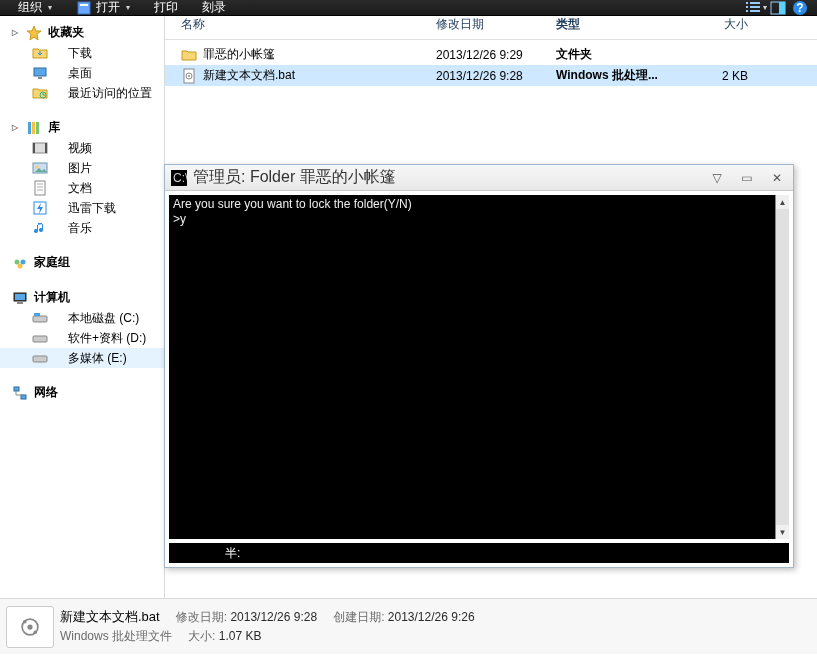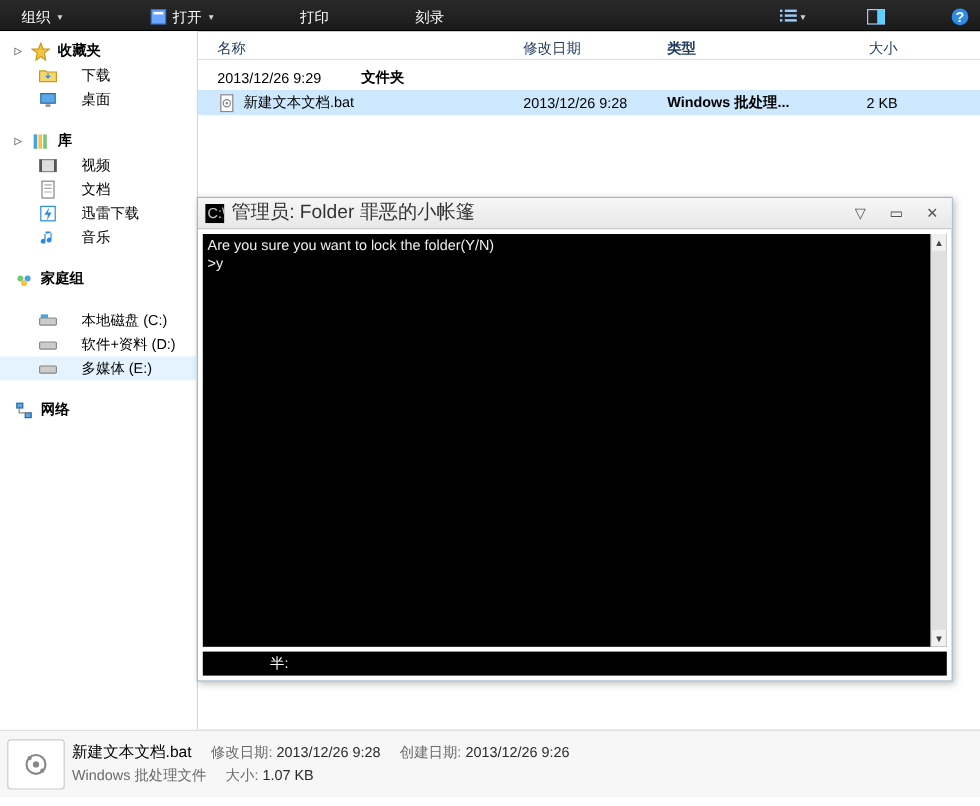"组织" .toolbar { align-items: none -> center; gap: 48px -> none; height: 26px -> 16px }
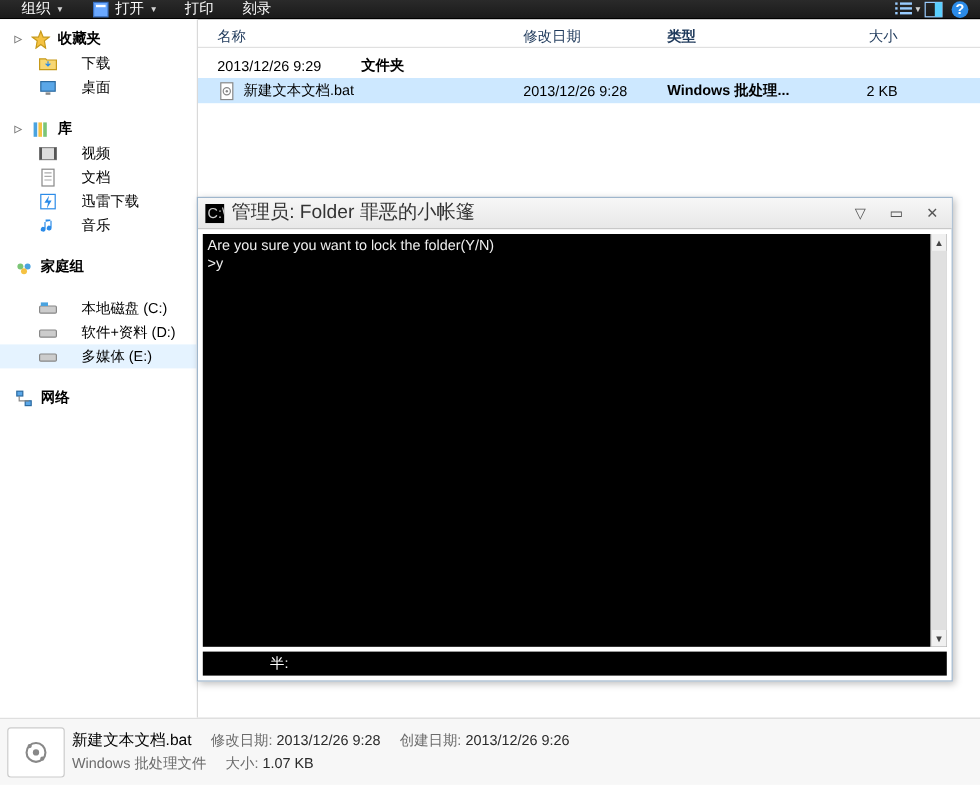"名称" .cols { align-items: flex-end -> flex-start }
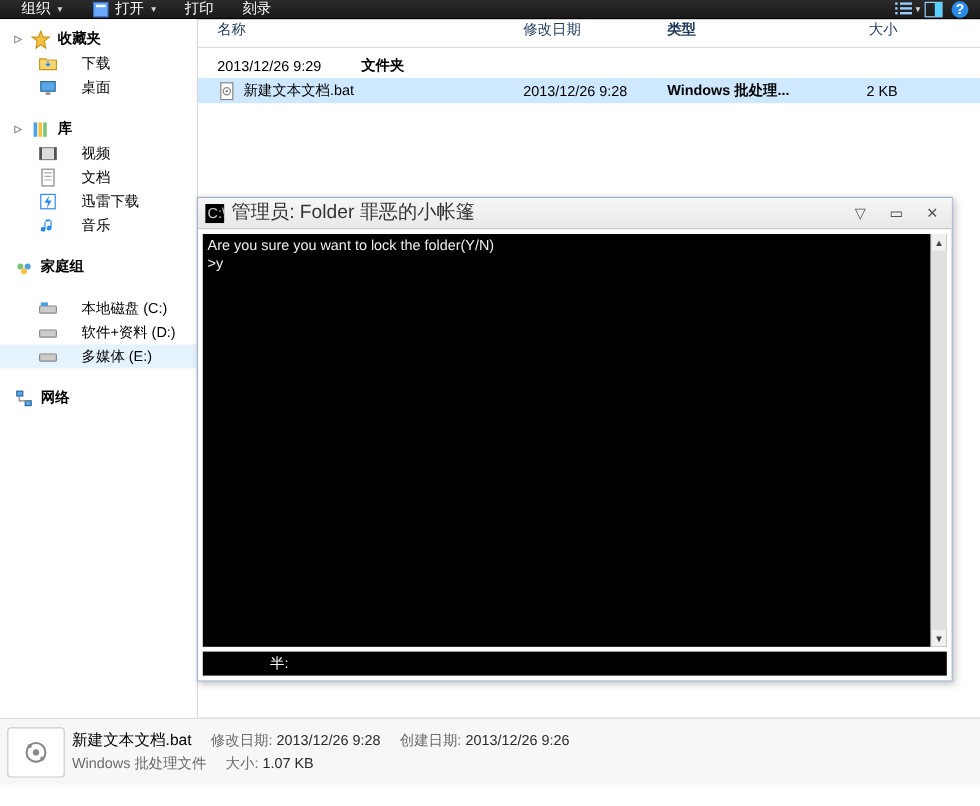"罪恶的小帐篷" div.c-name { html: none -> <div> <span> <svg> <path></path> </svg> </span> <span>罪恶的小帐篷</span> </div> }
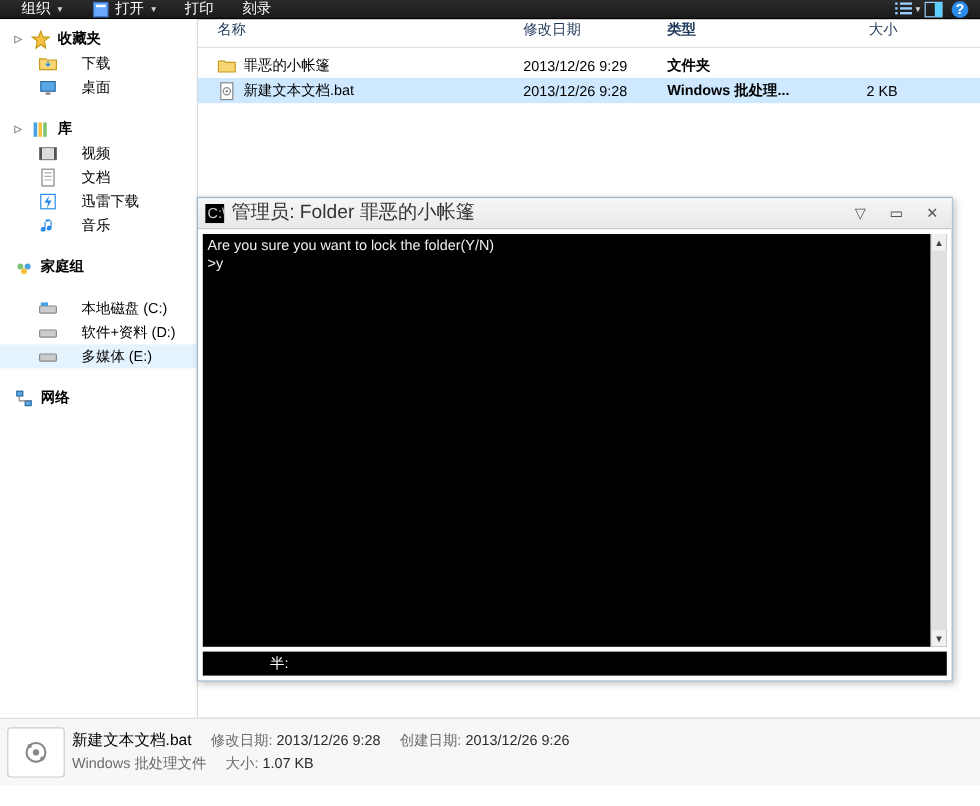"最近访问的位置" div.tree-item { html: none -> <div> <span> <svg> <path></path> <circle></circle> <path></path> </svg> </span> <span>最近访问的位置</span> </div> }
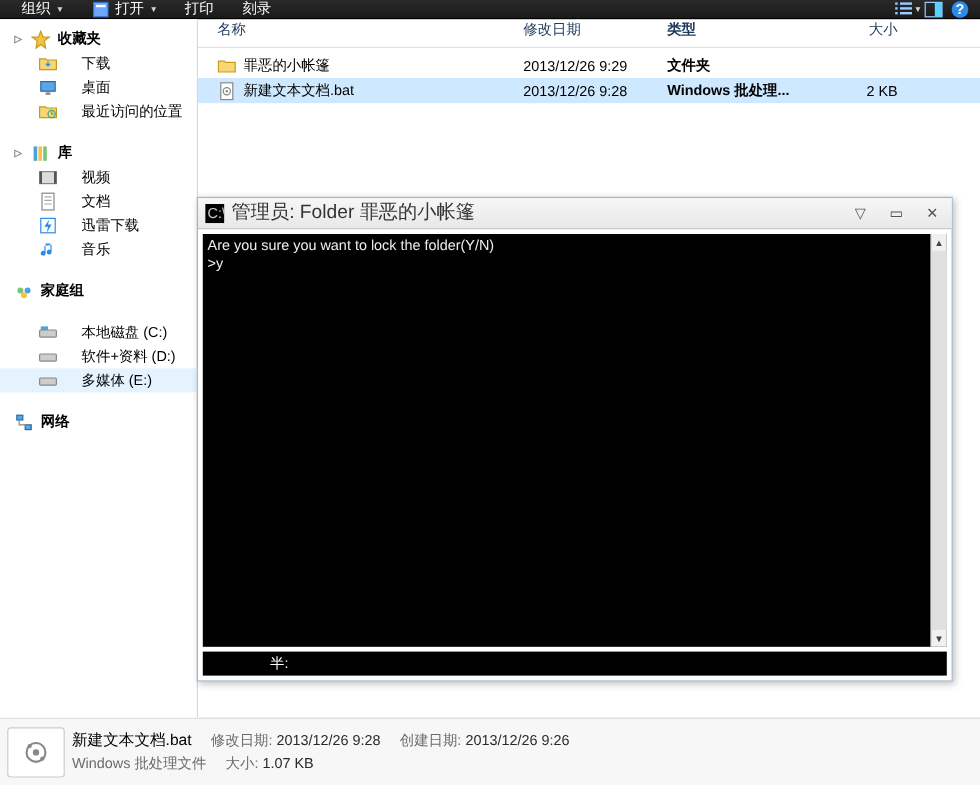"图片" div.tree-item { html: none -> <div> <span> <svg> <rect></rect> <circle></circle> <path></path> </svg> </span> <span>图片</span> </div> }
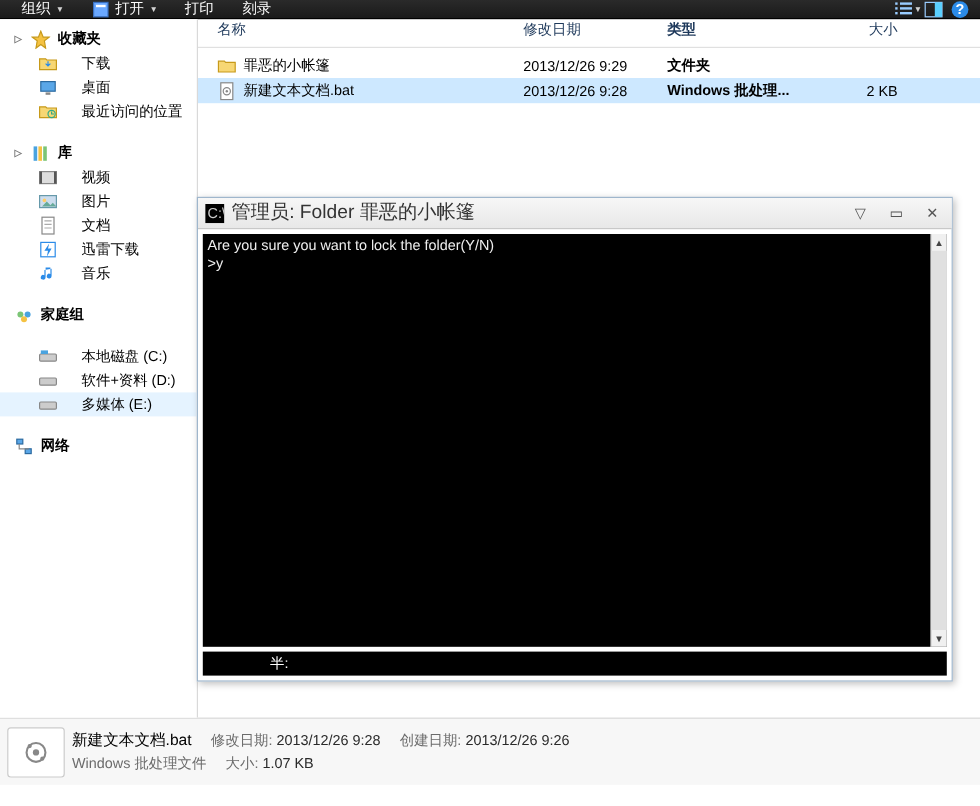"计算机" div.tree-head { html: none -> <div> <span> <svg> <rect></rect> <rect></rect> <rect></rect> </svg> </span> <span>计算机</span> </div> }
